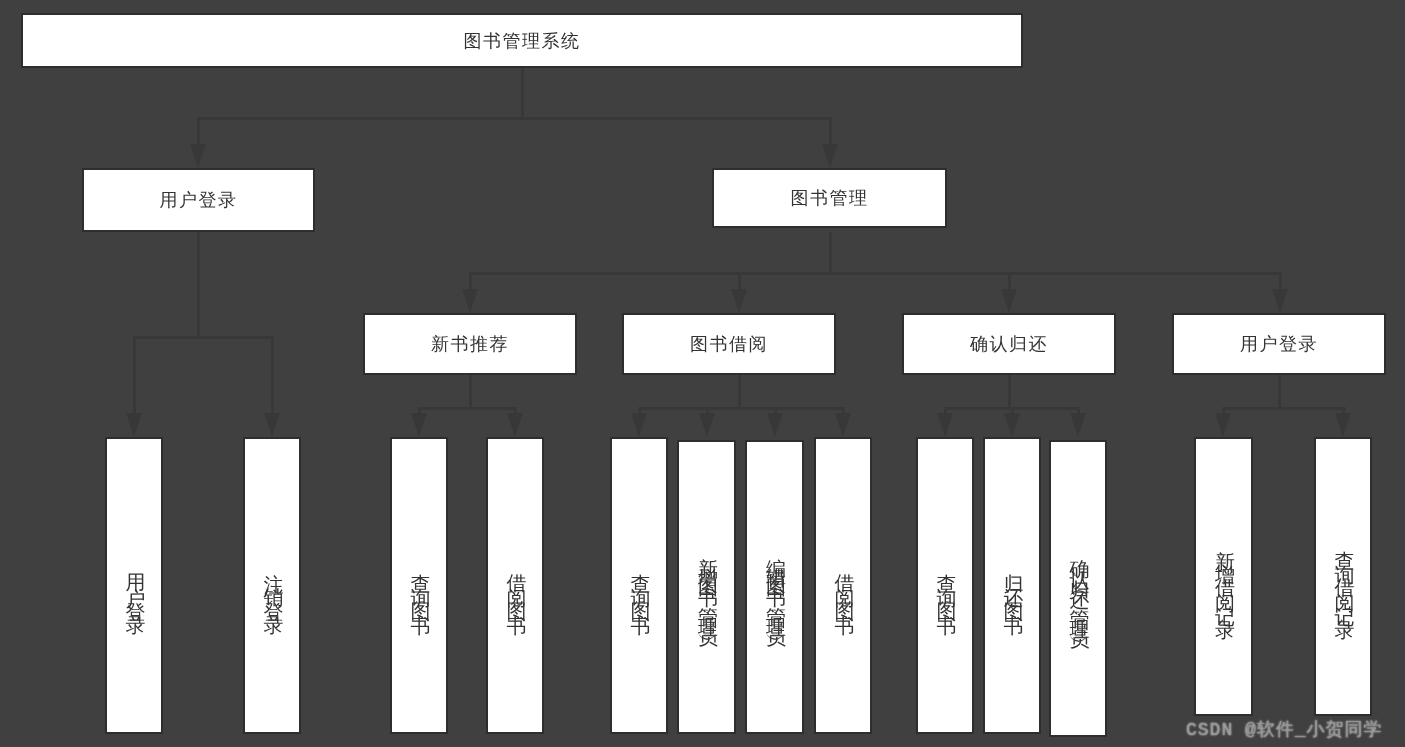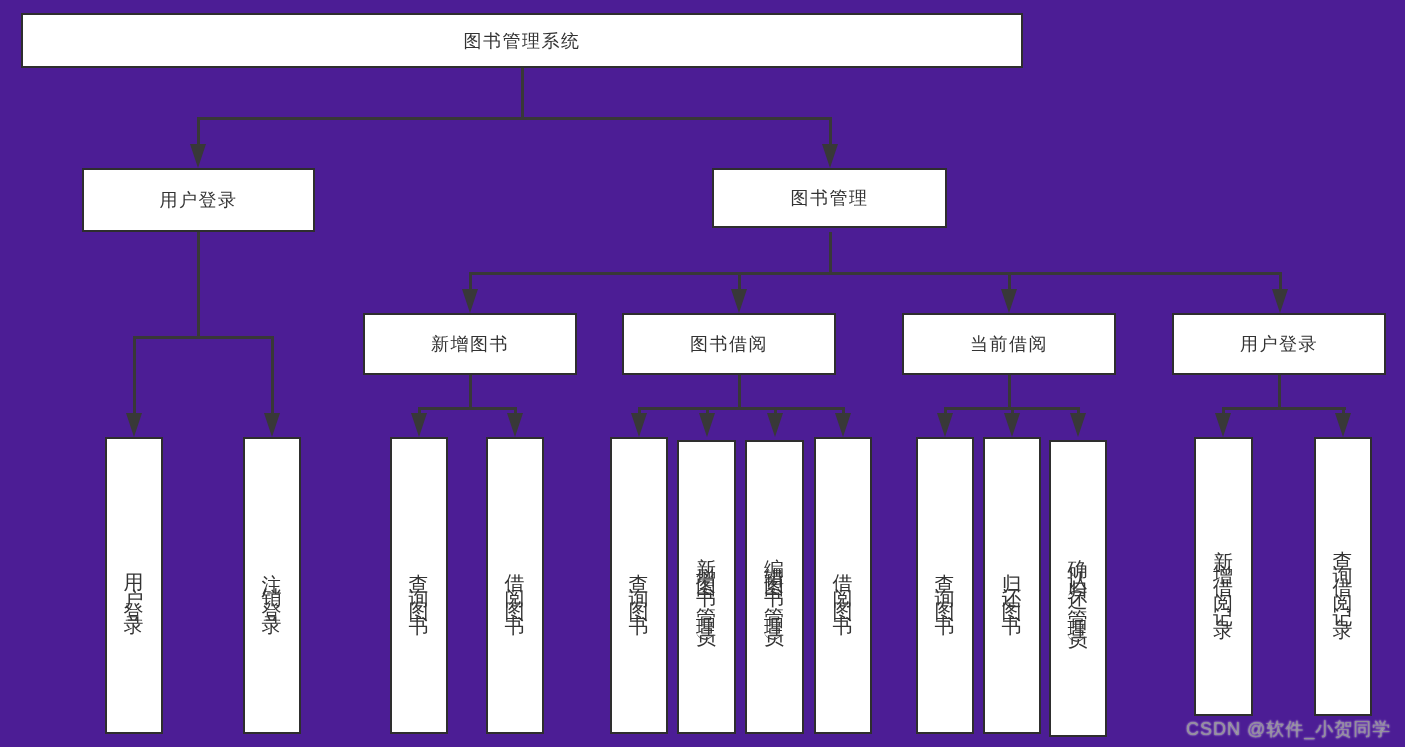"图书管理系统" .canvas { background: #4c1d95 -> #404040; font-family: Liberation Sans, sans-serif -> Liberation Mono, monospace }
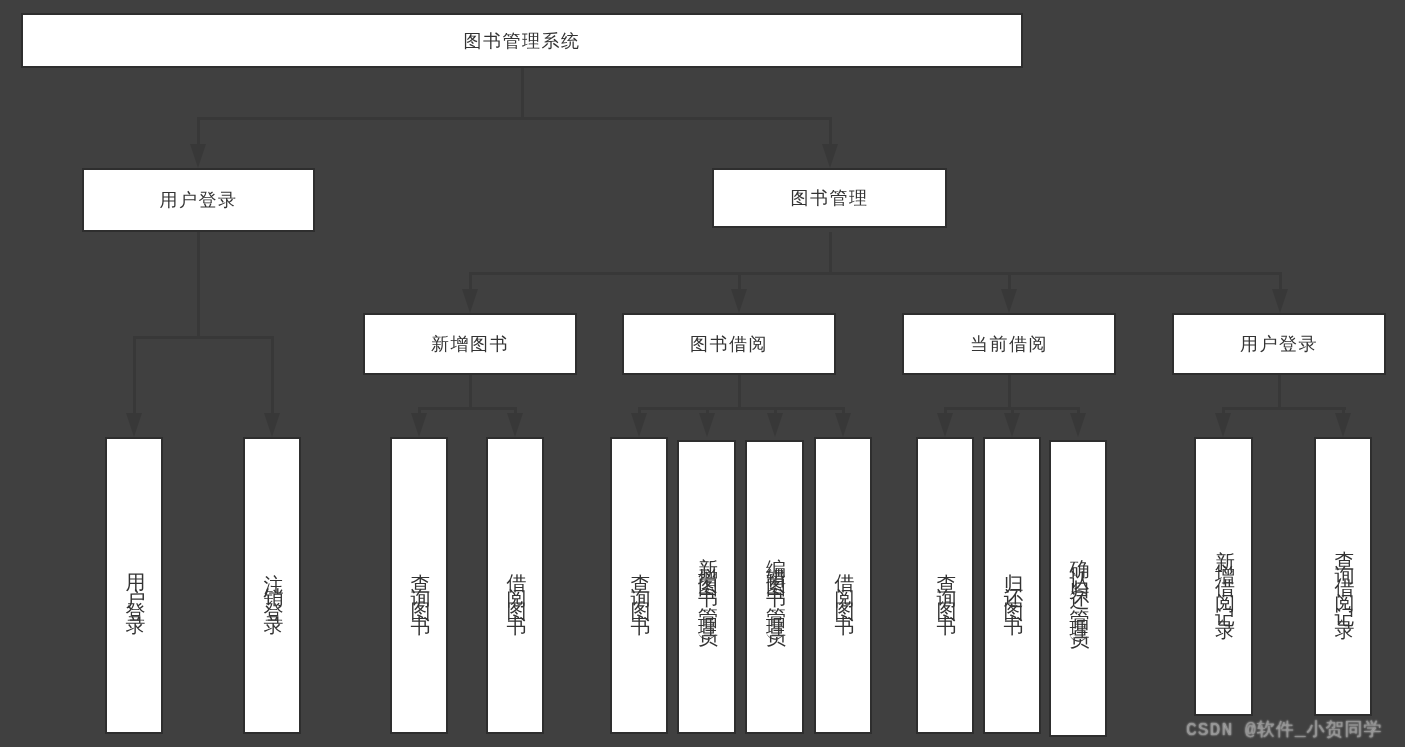"新增图书" span { text: 增图书 -> 书推荐 }
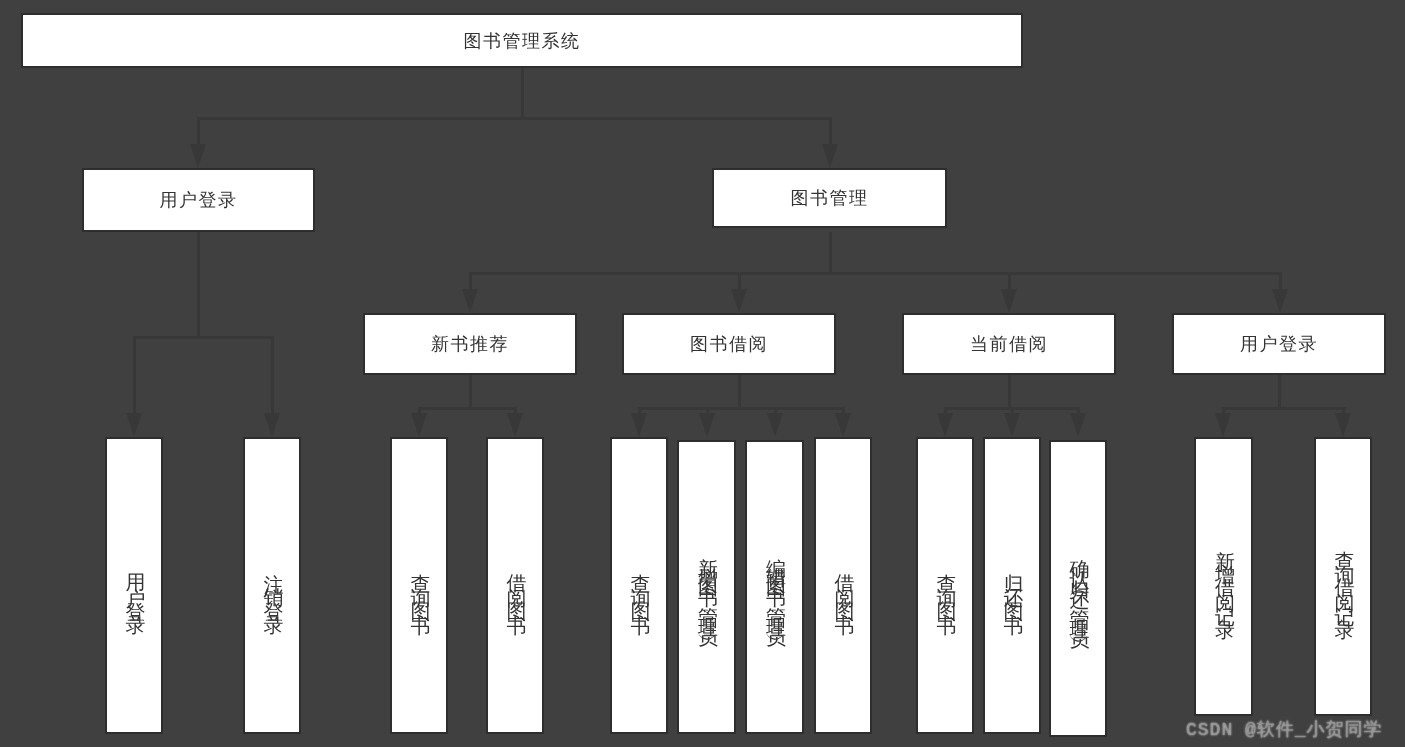"当前借阅" span { text: 当前借阅 -> 确认归还 }
